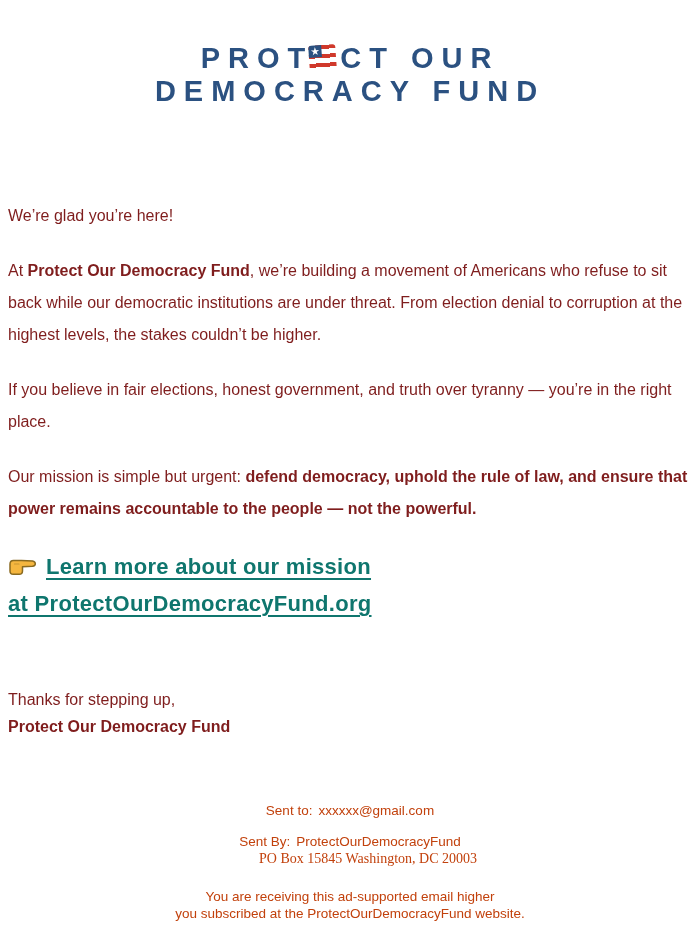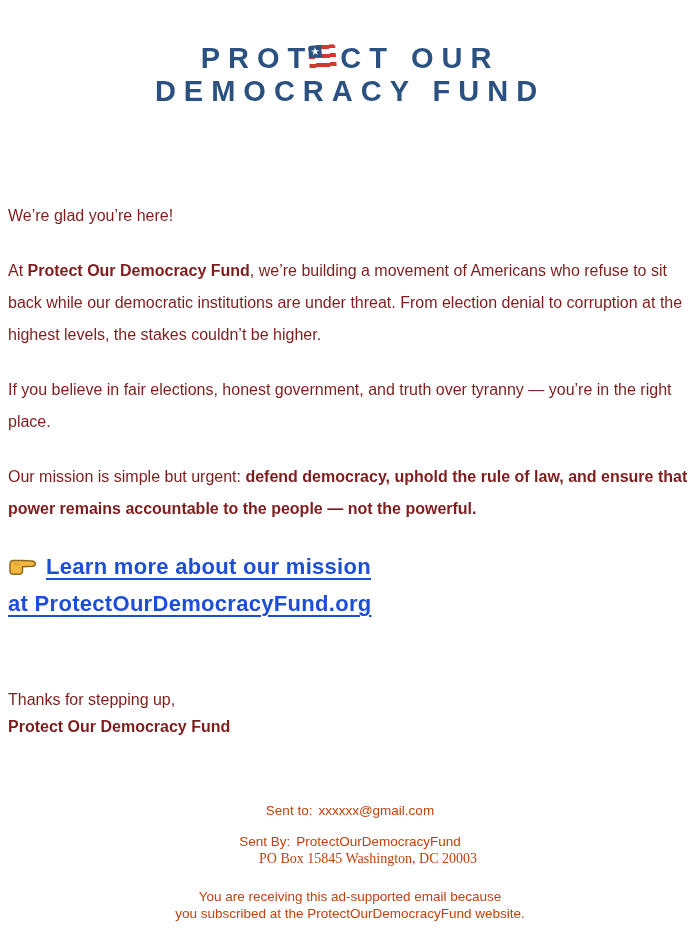"Learn more about our mission" .cta-link { color: #1d4ed8 -> #0f766e }
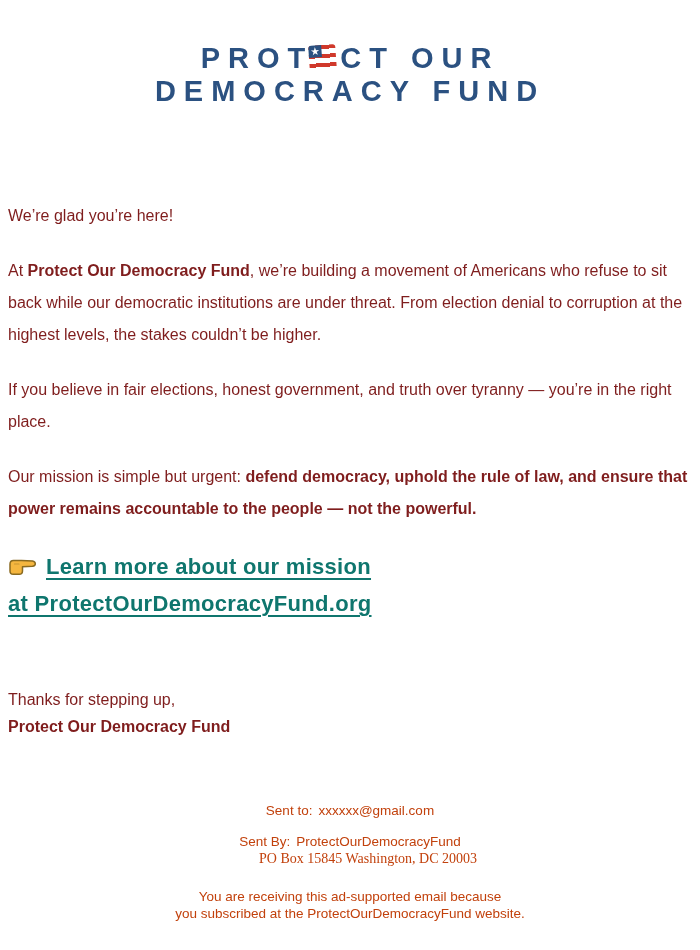"You are receiving this ad-supported" div { text: because -> higher }
